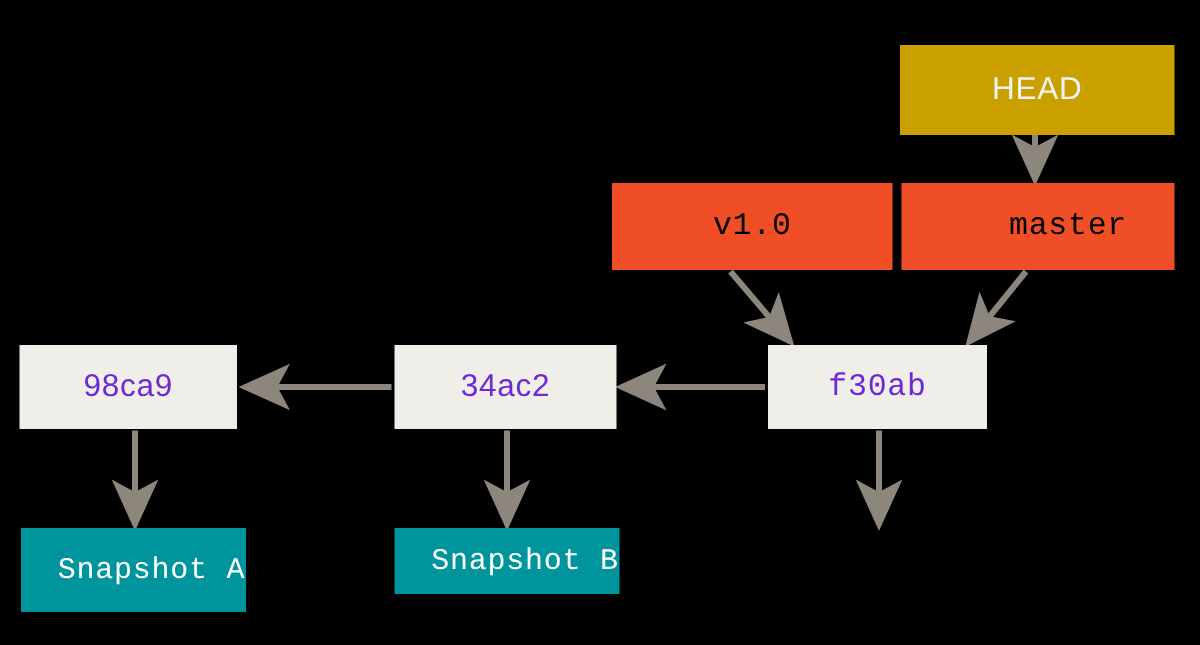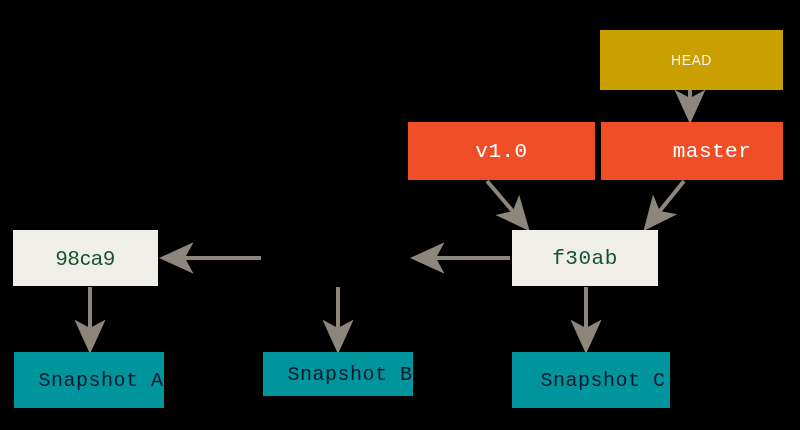"HEAD" .node-head { font-size: 14px -> 21px }
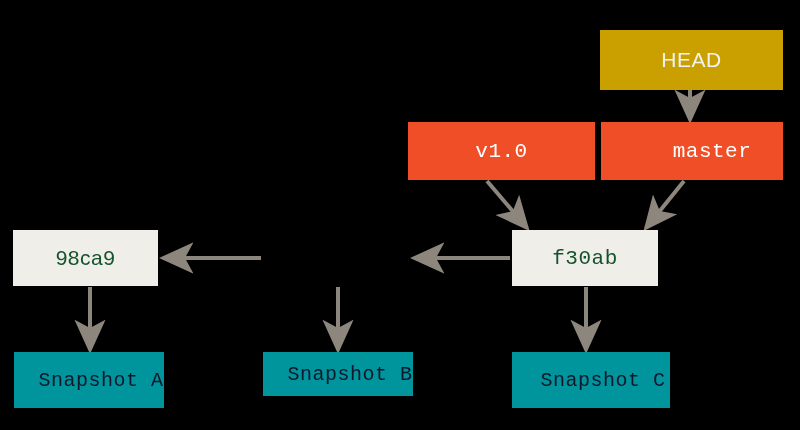"v1.0" .node-ref { color: #ffffff -> #000000 }
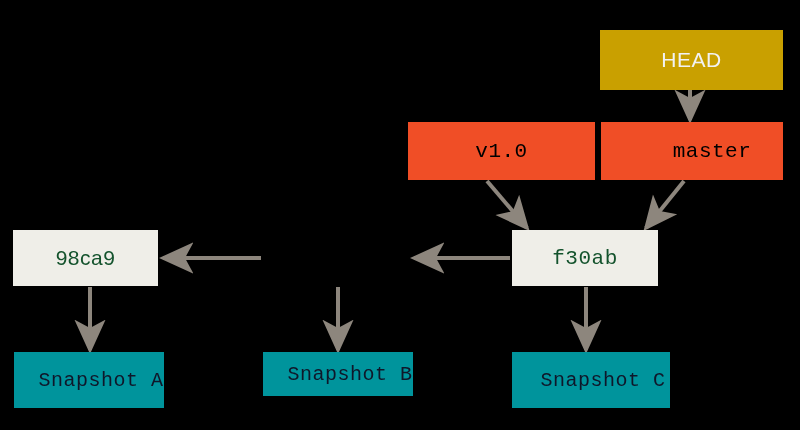"98ca9" .node-commit { color: #14532d -> #6d28d9 }
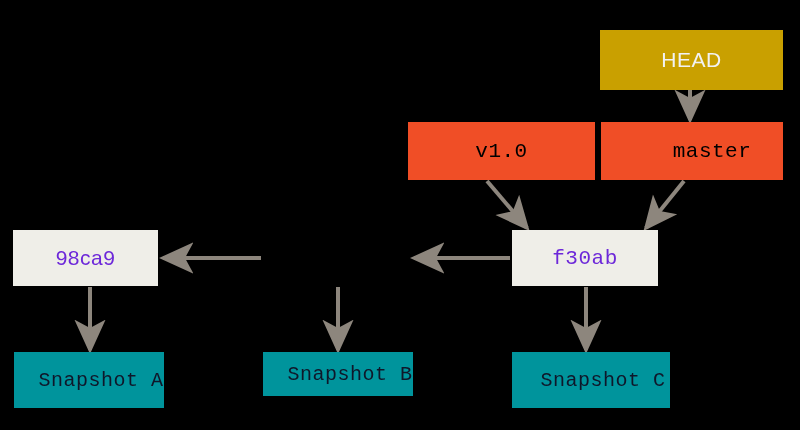"34ac2" div.node { html: none -> <div> <span>34ac2</span> </div> }
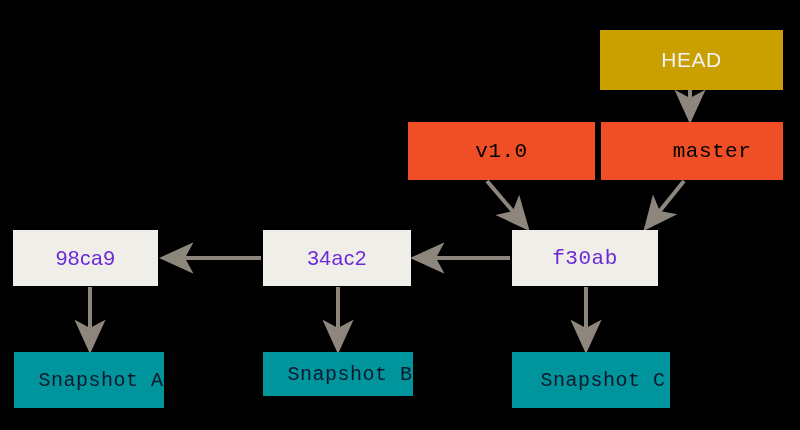"Snapshot A" .node-snapshot { color: #0f172a -> #ffffff }
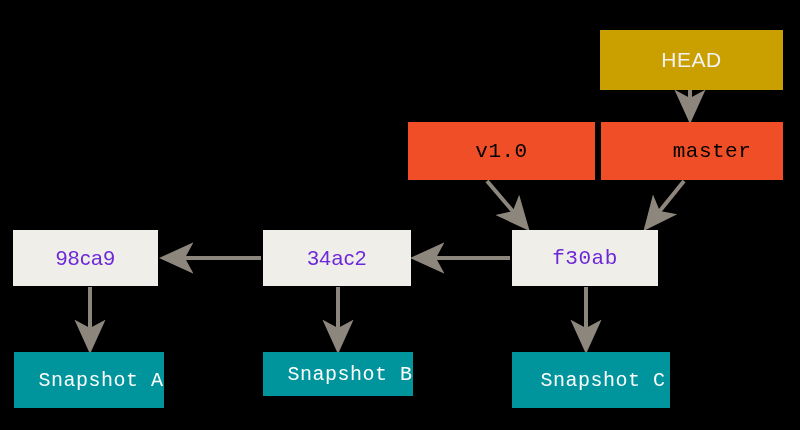"Snapshot C" div.node { html: <div> <span>Snapshot C</span> </div> -> none }
